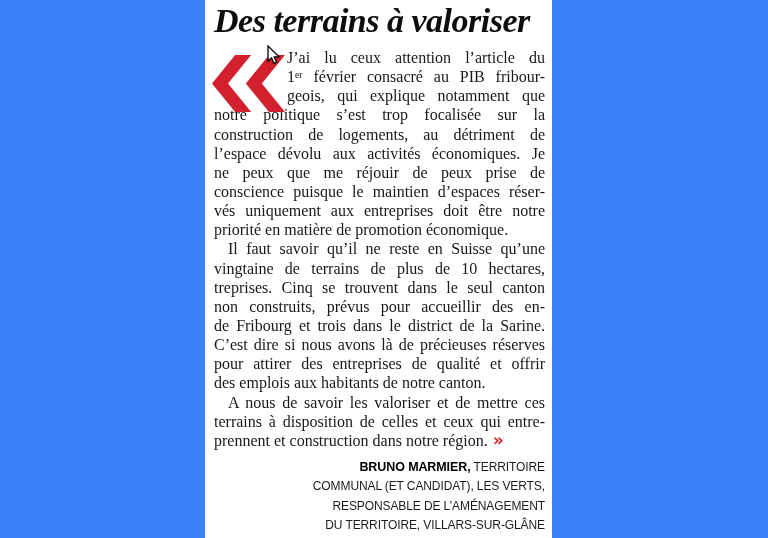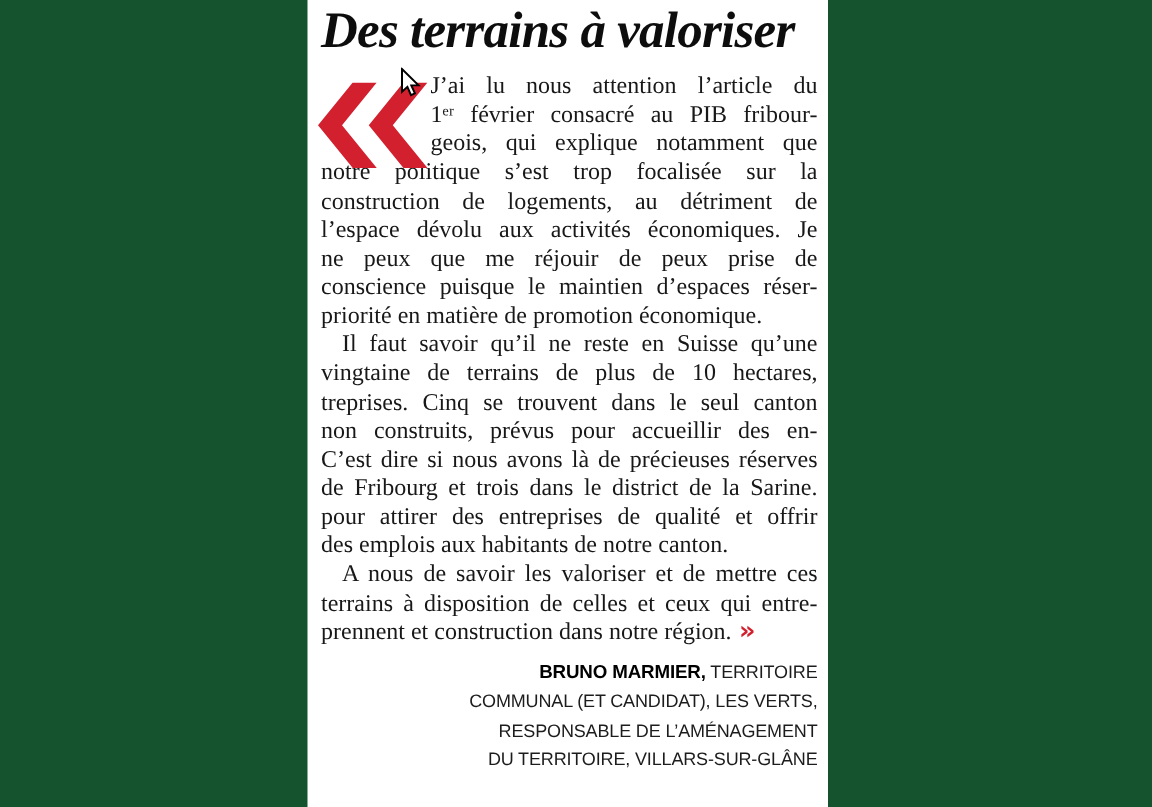"Des terrains à valoriser" .canvas { background: #14532d -> #3b82f6 }
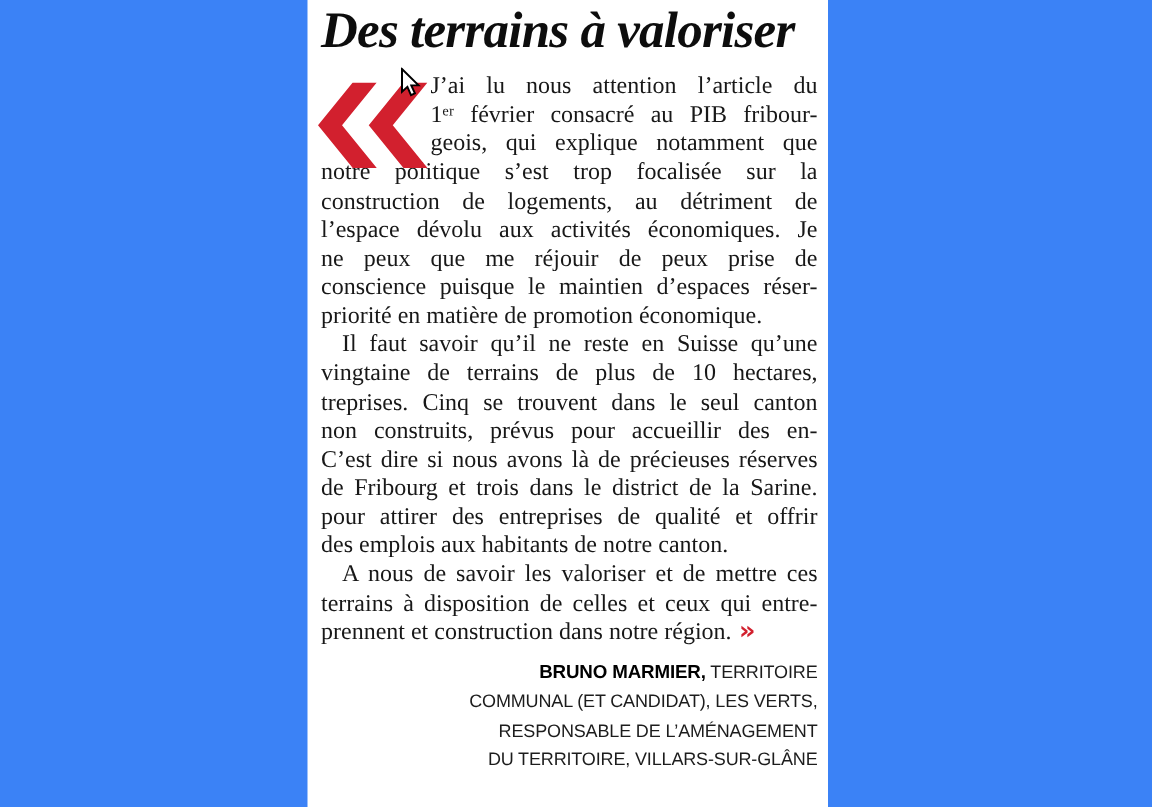"J’ai lu nous attention l’article" div.line { text: nous -> ceux }
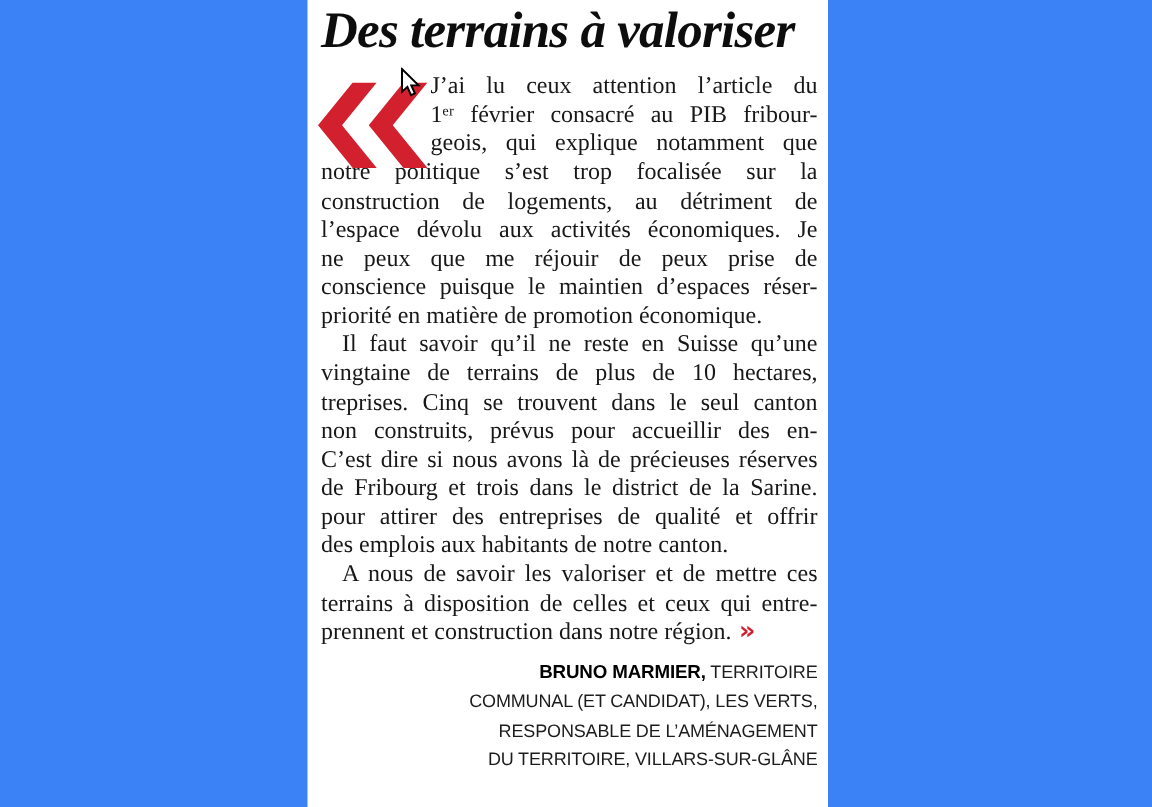"vés uniquement aux entreprises doit" div.line { html: none -> <div>vés uniquement aux entreprises doit être notre</div> }
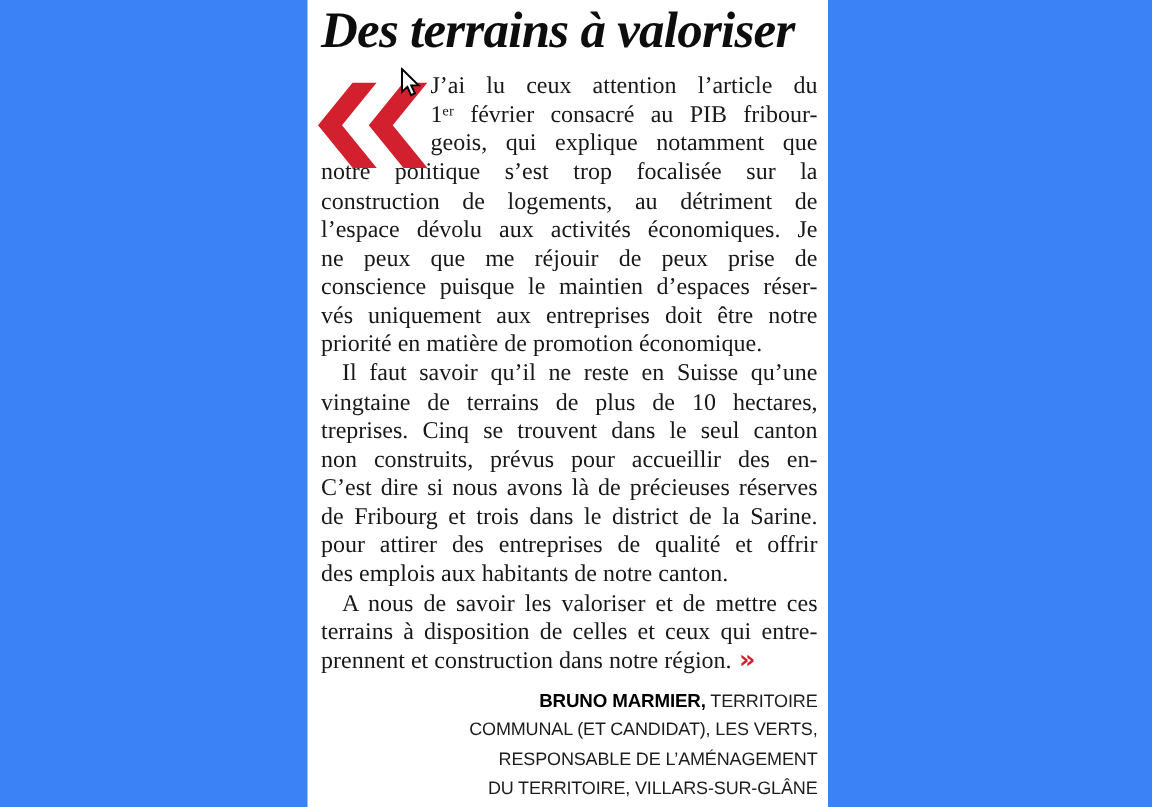"C’est dire si nous avons" div.line { order: before "de Fribourg et trois dans" -> after "de Fribourg et trois dans" }
